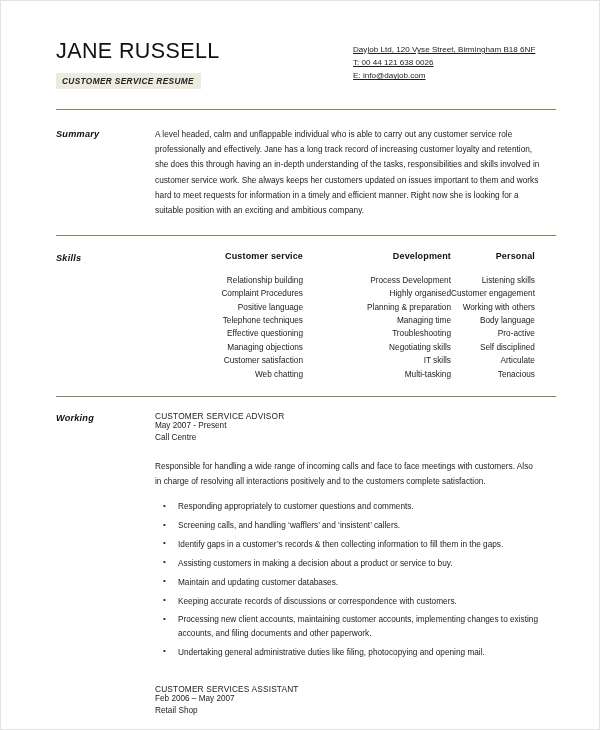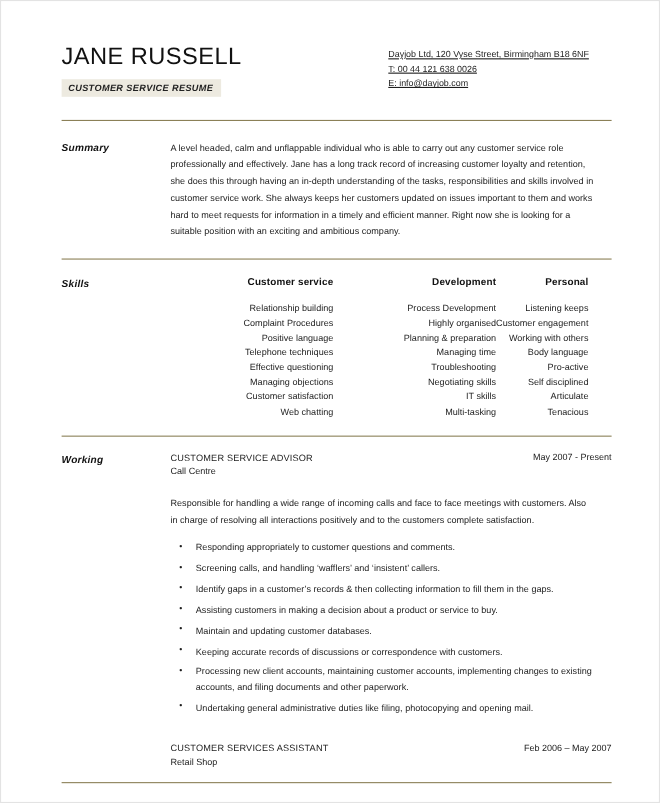"Listening keeps" div.skill-item { text: keeps -> skills }
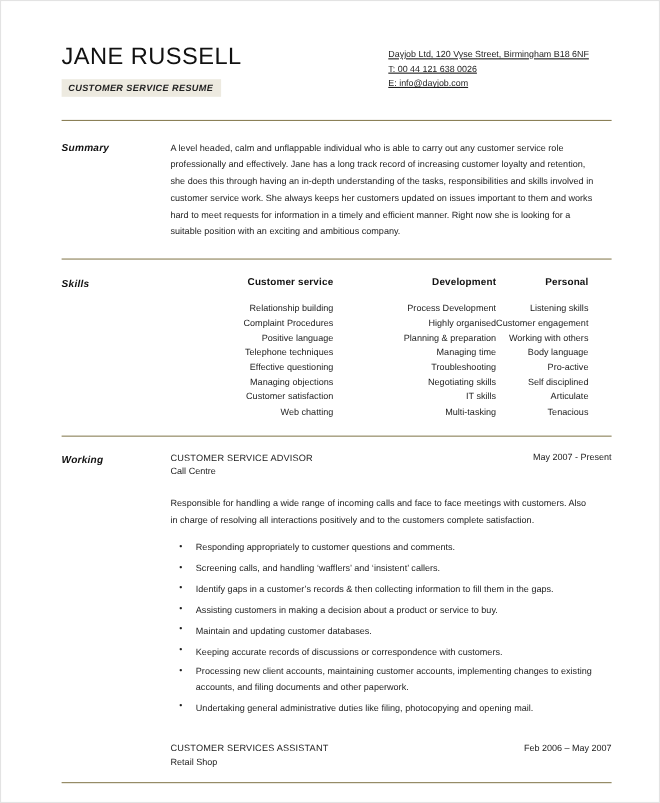"CUSTOMER SERVICE ADVISOR" .job-head { align-items: center -> flex-start; flex-direction: none -> column }
